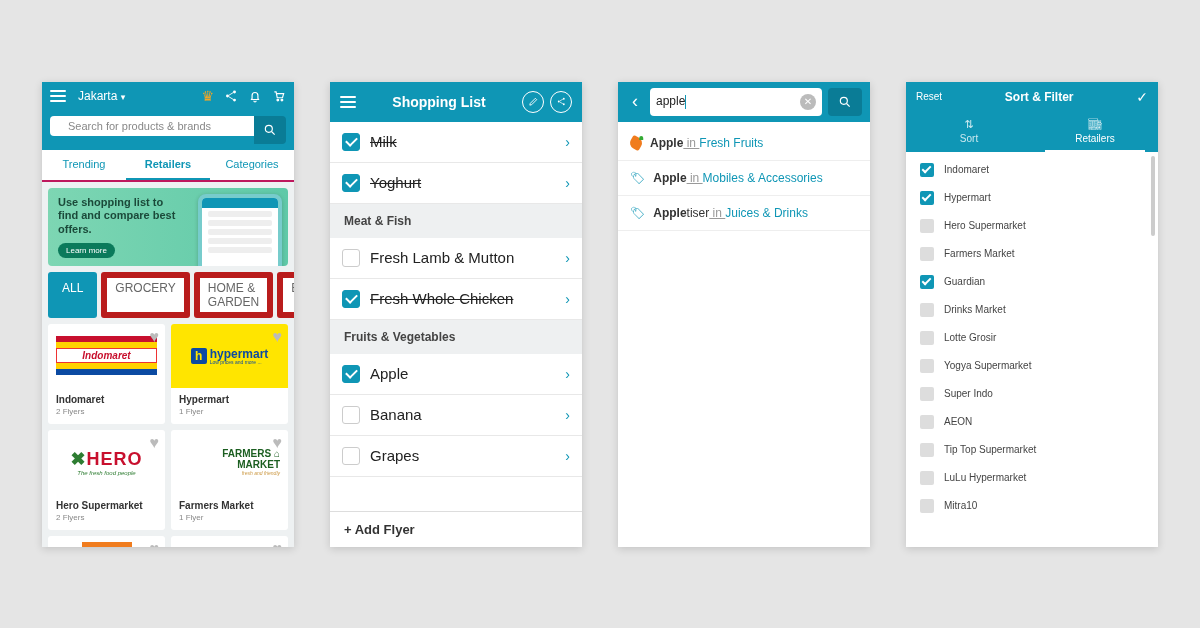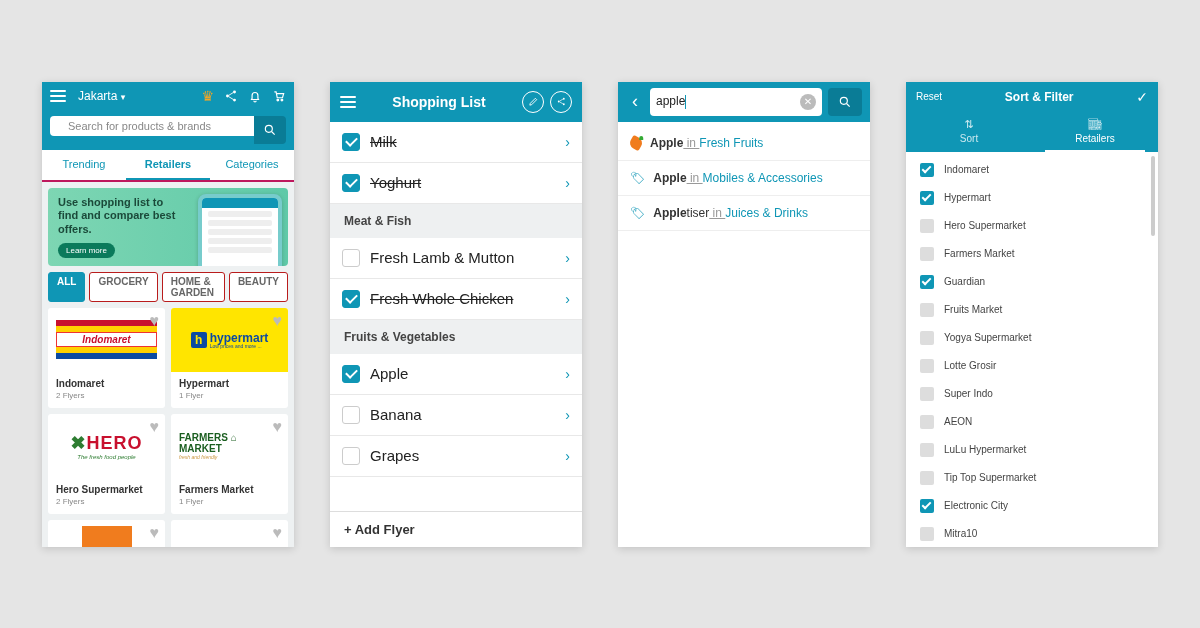"ALL" .chip { border: 1px solid #b91c1c -> 6px solid #b91c1c; font-size: 10px -> 12px; font-weight: bold -> none }
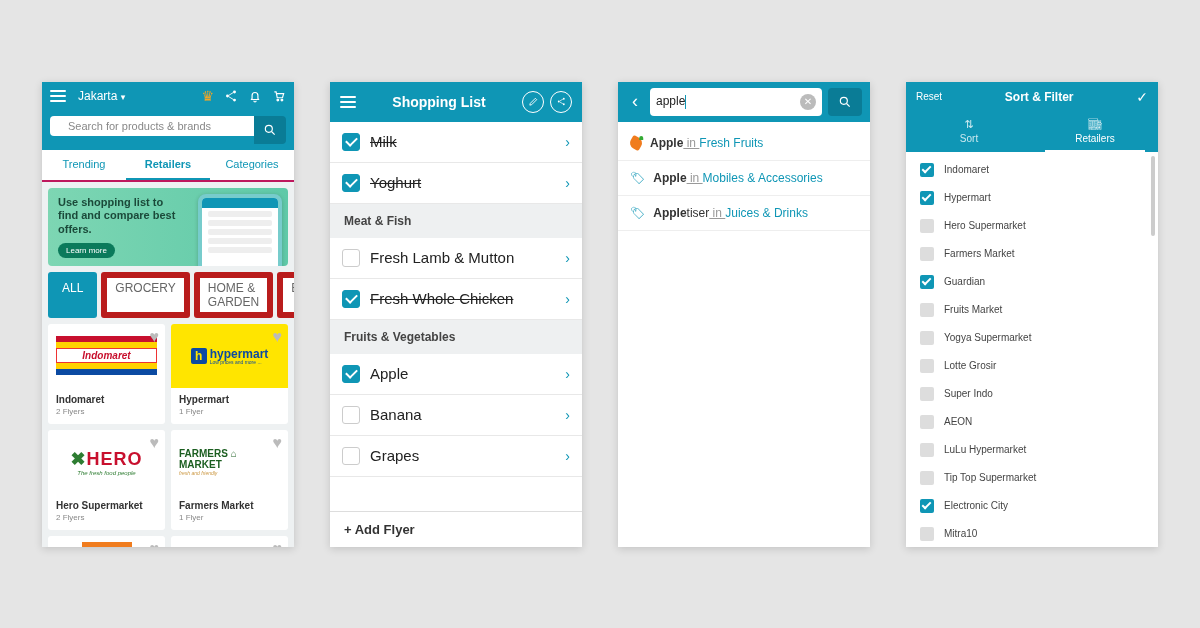"Fruits Market" div { text: Fruits -> Drinks }
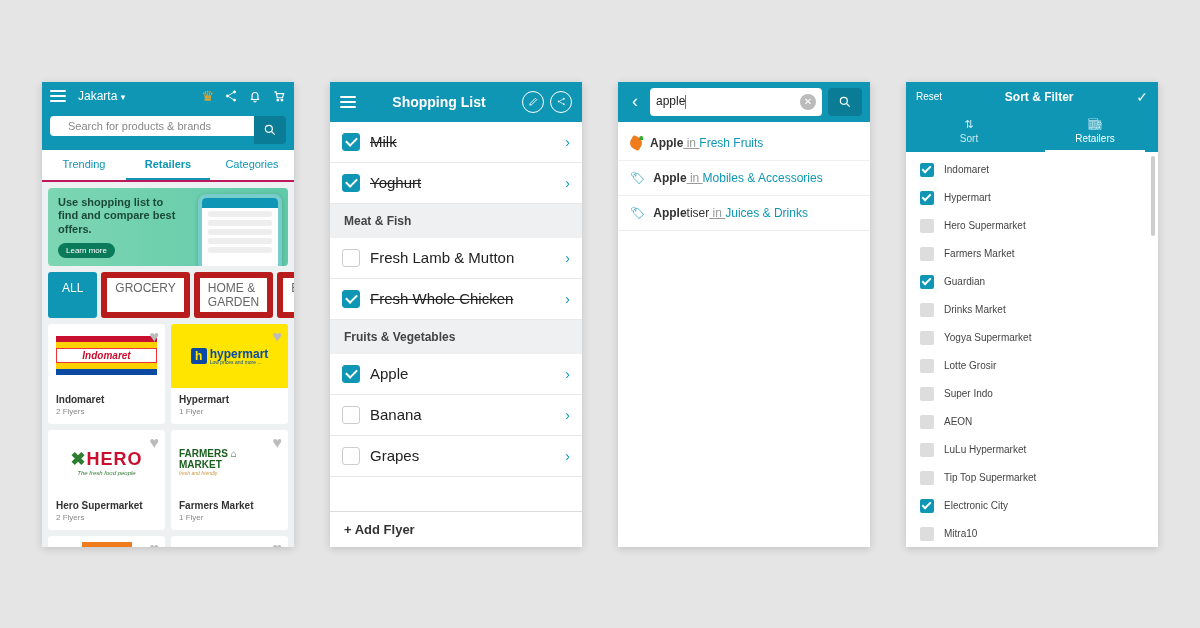"Yogya Supermarket" div.s4-row { order: before "Lotte Grosir" -> after "Lotte Grosir" }
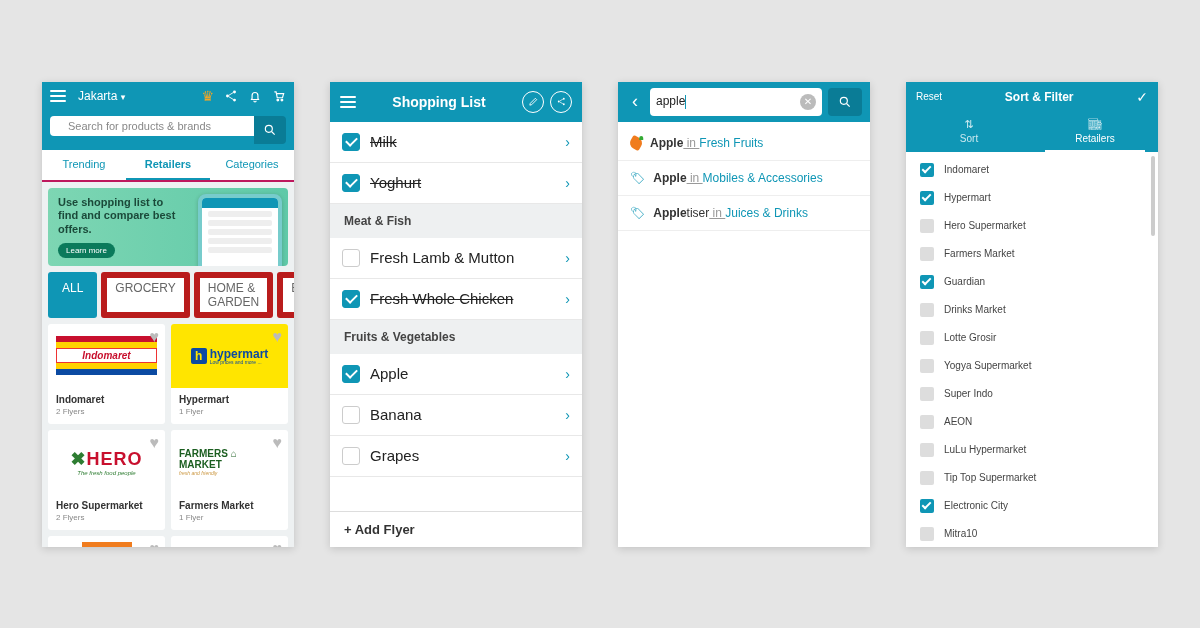"FARMERS ⌂ MARKET" .logo-farm { text-align: left -> right }
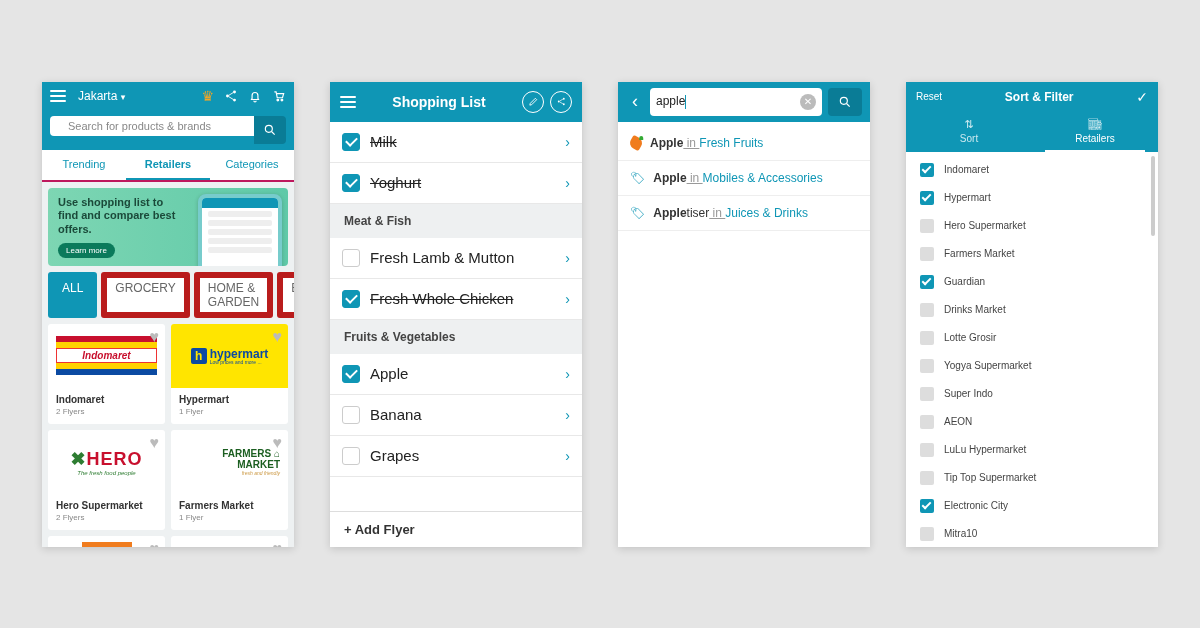"LuLu Hypermarket" div.s4-row { order: before "Tip Top Supermarket" -> after "Tip Top Supermarket" }
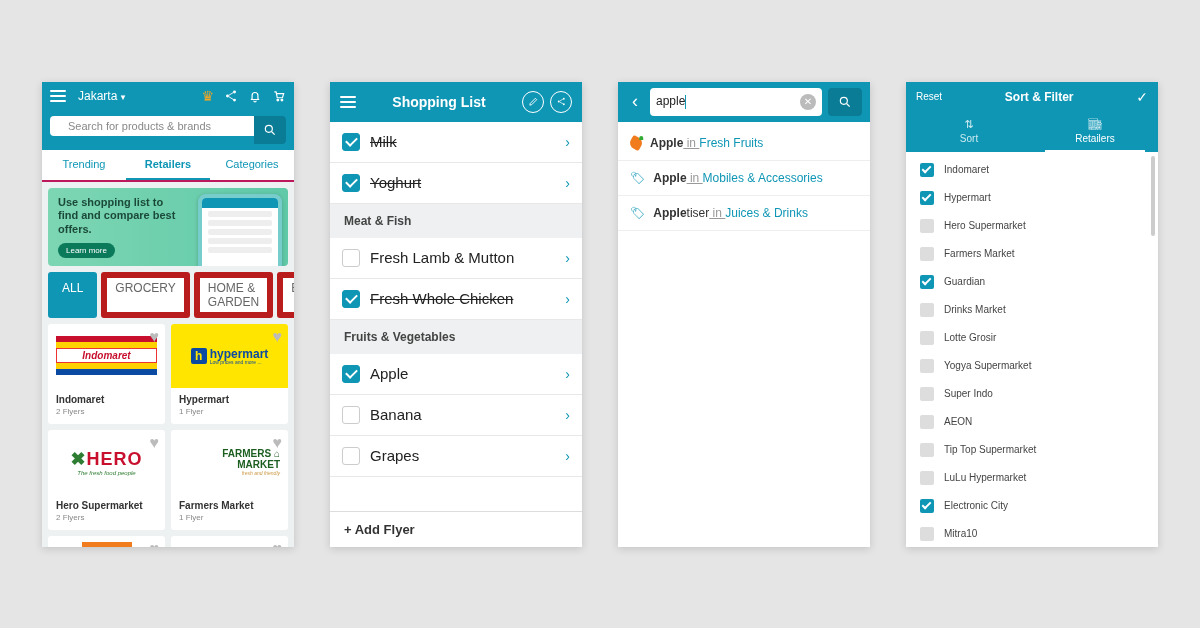"Electronic City" div.s4-row { html: <div> <div></div> <div>Electronic City</div> </div> -> none }
